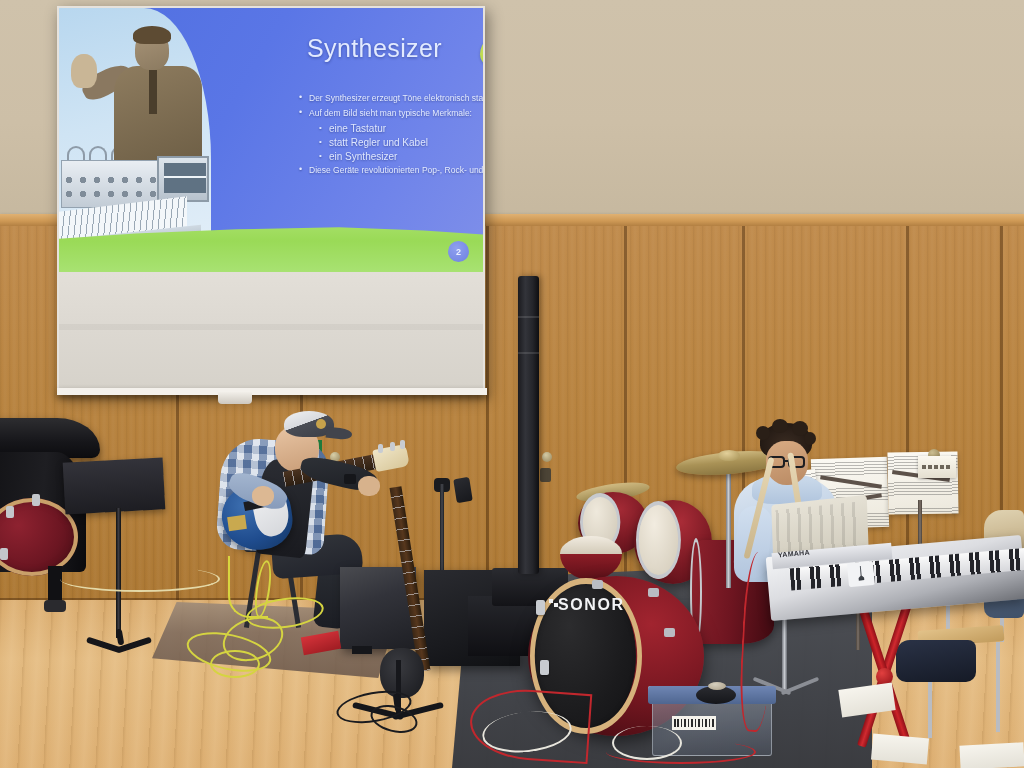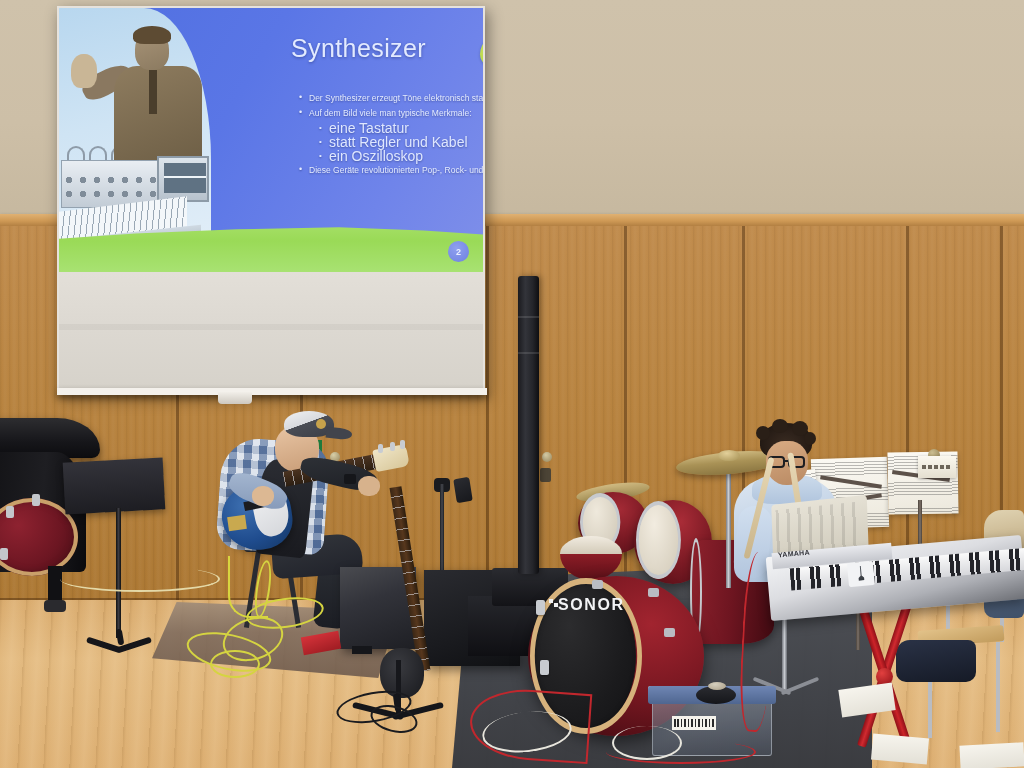"Synthesizer" .slide-title { left: 232px -> 248px }
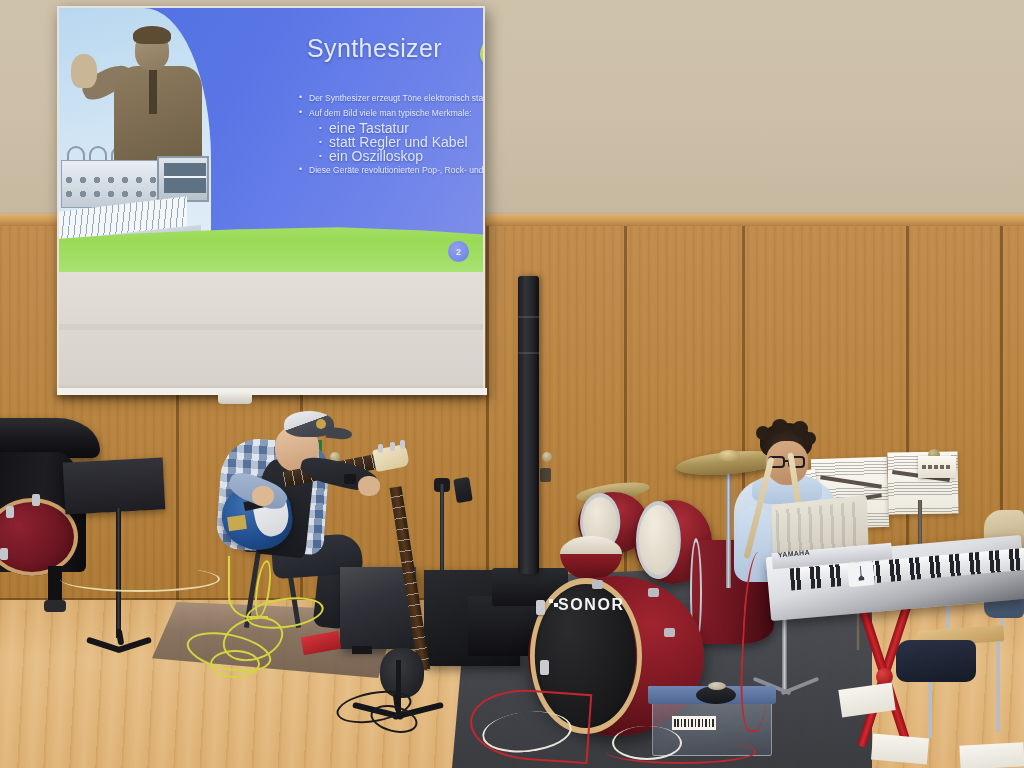"Auf dem Bild viele man" div.b1 { text: viele -> sieht }
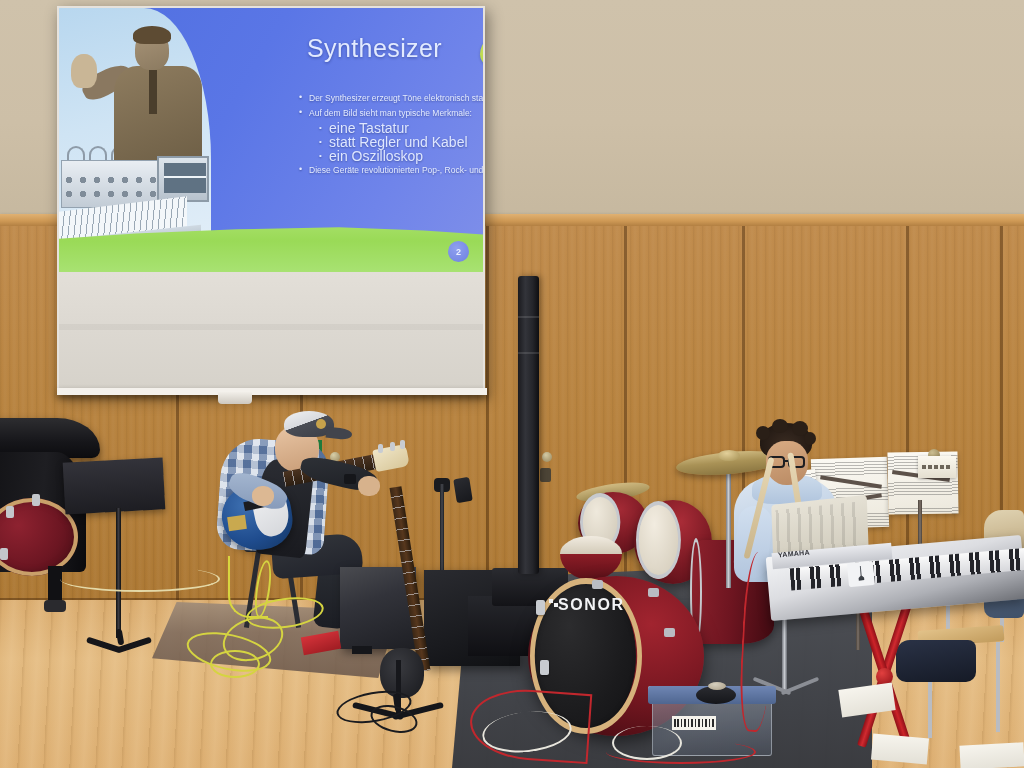"eine Tastatur" .b2 { font-size: 14px -> 10px }
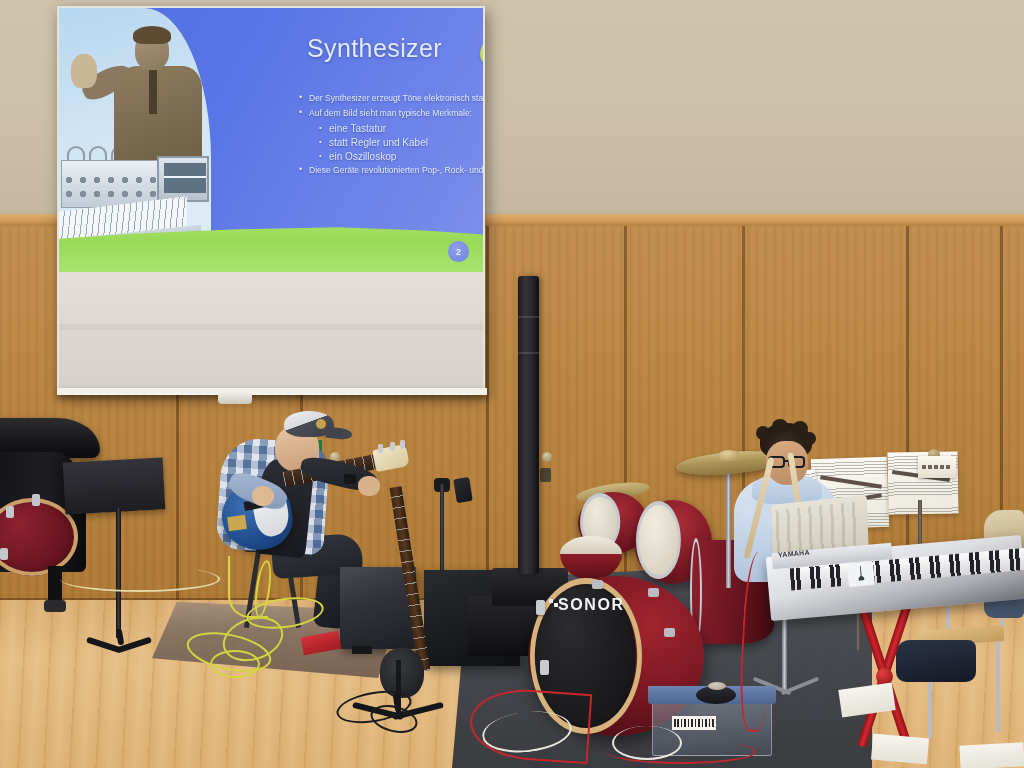"ein Oszilloskop" div.b2 { text: Oszilloskop -> Synthesizer }
